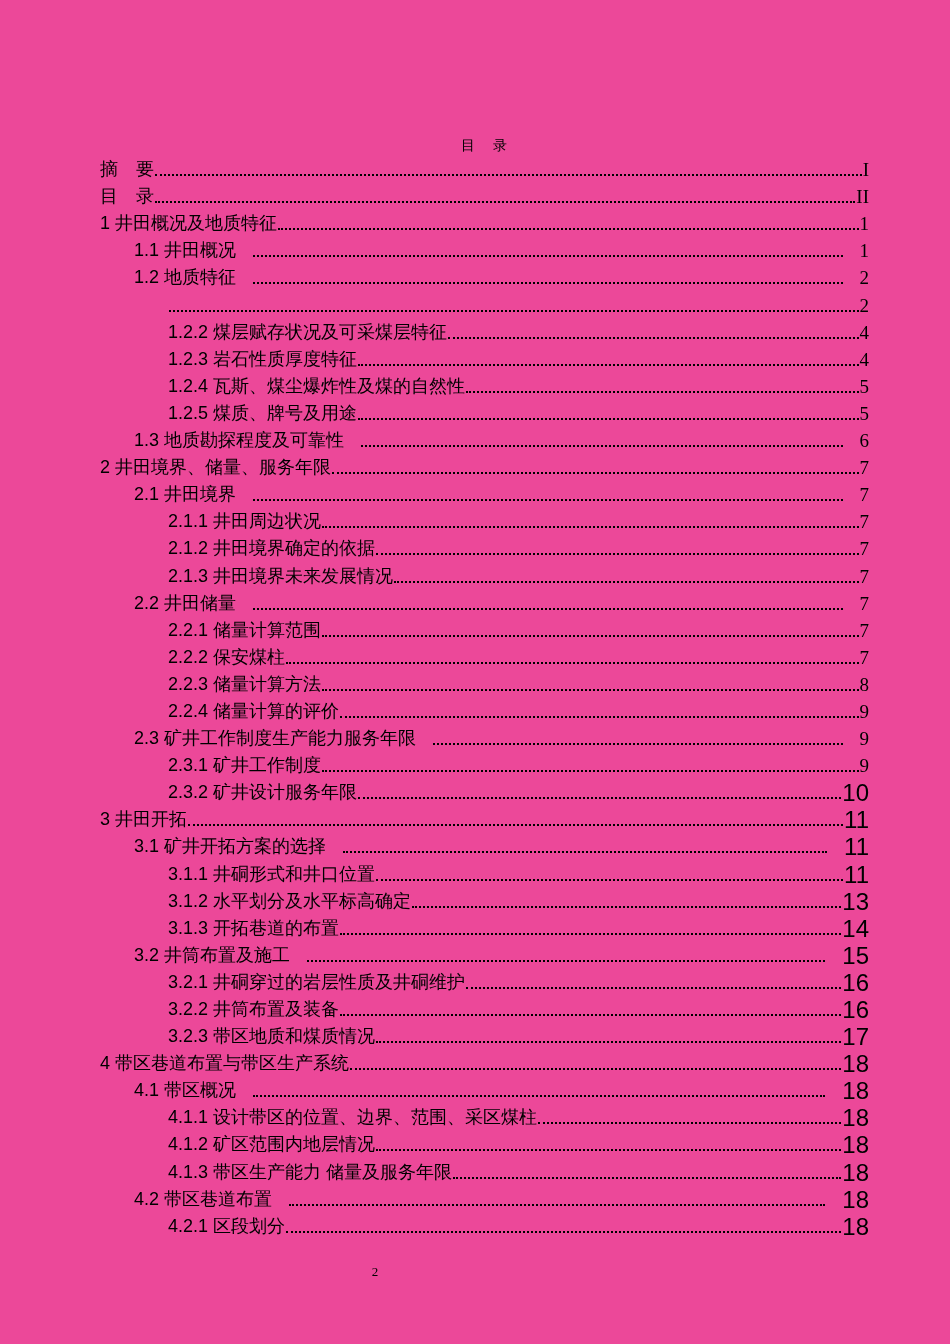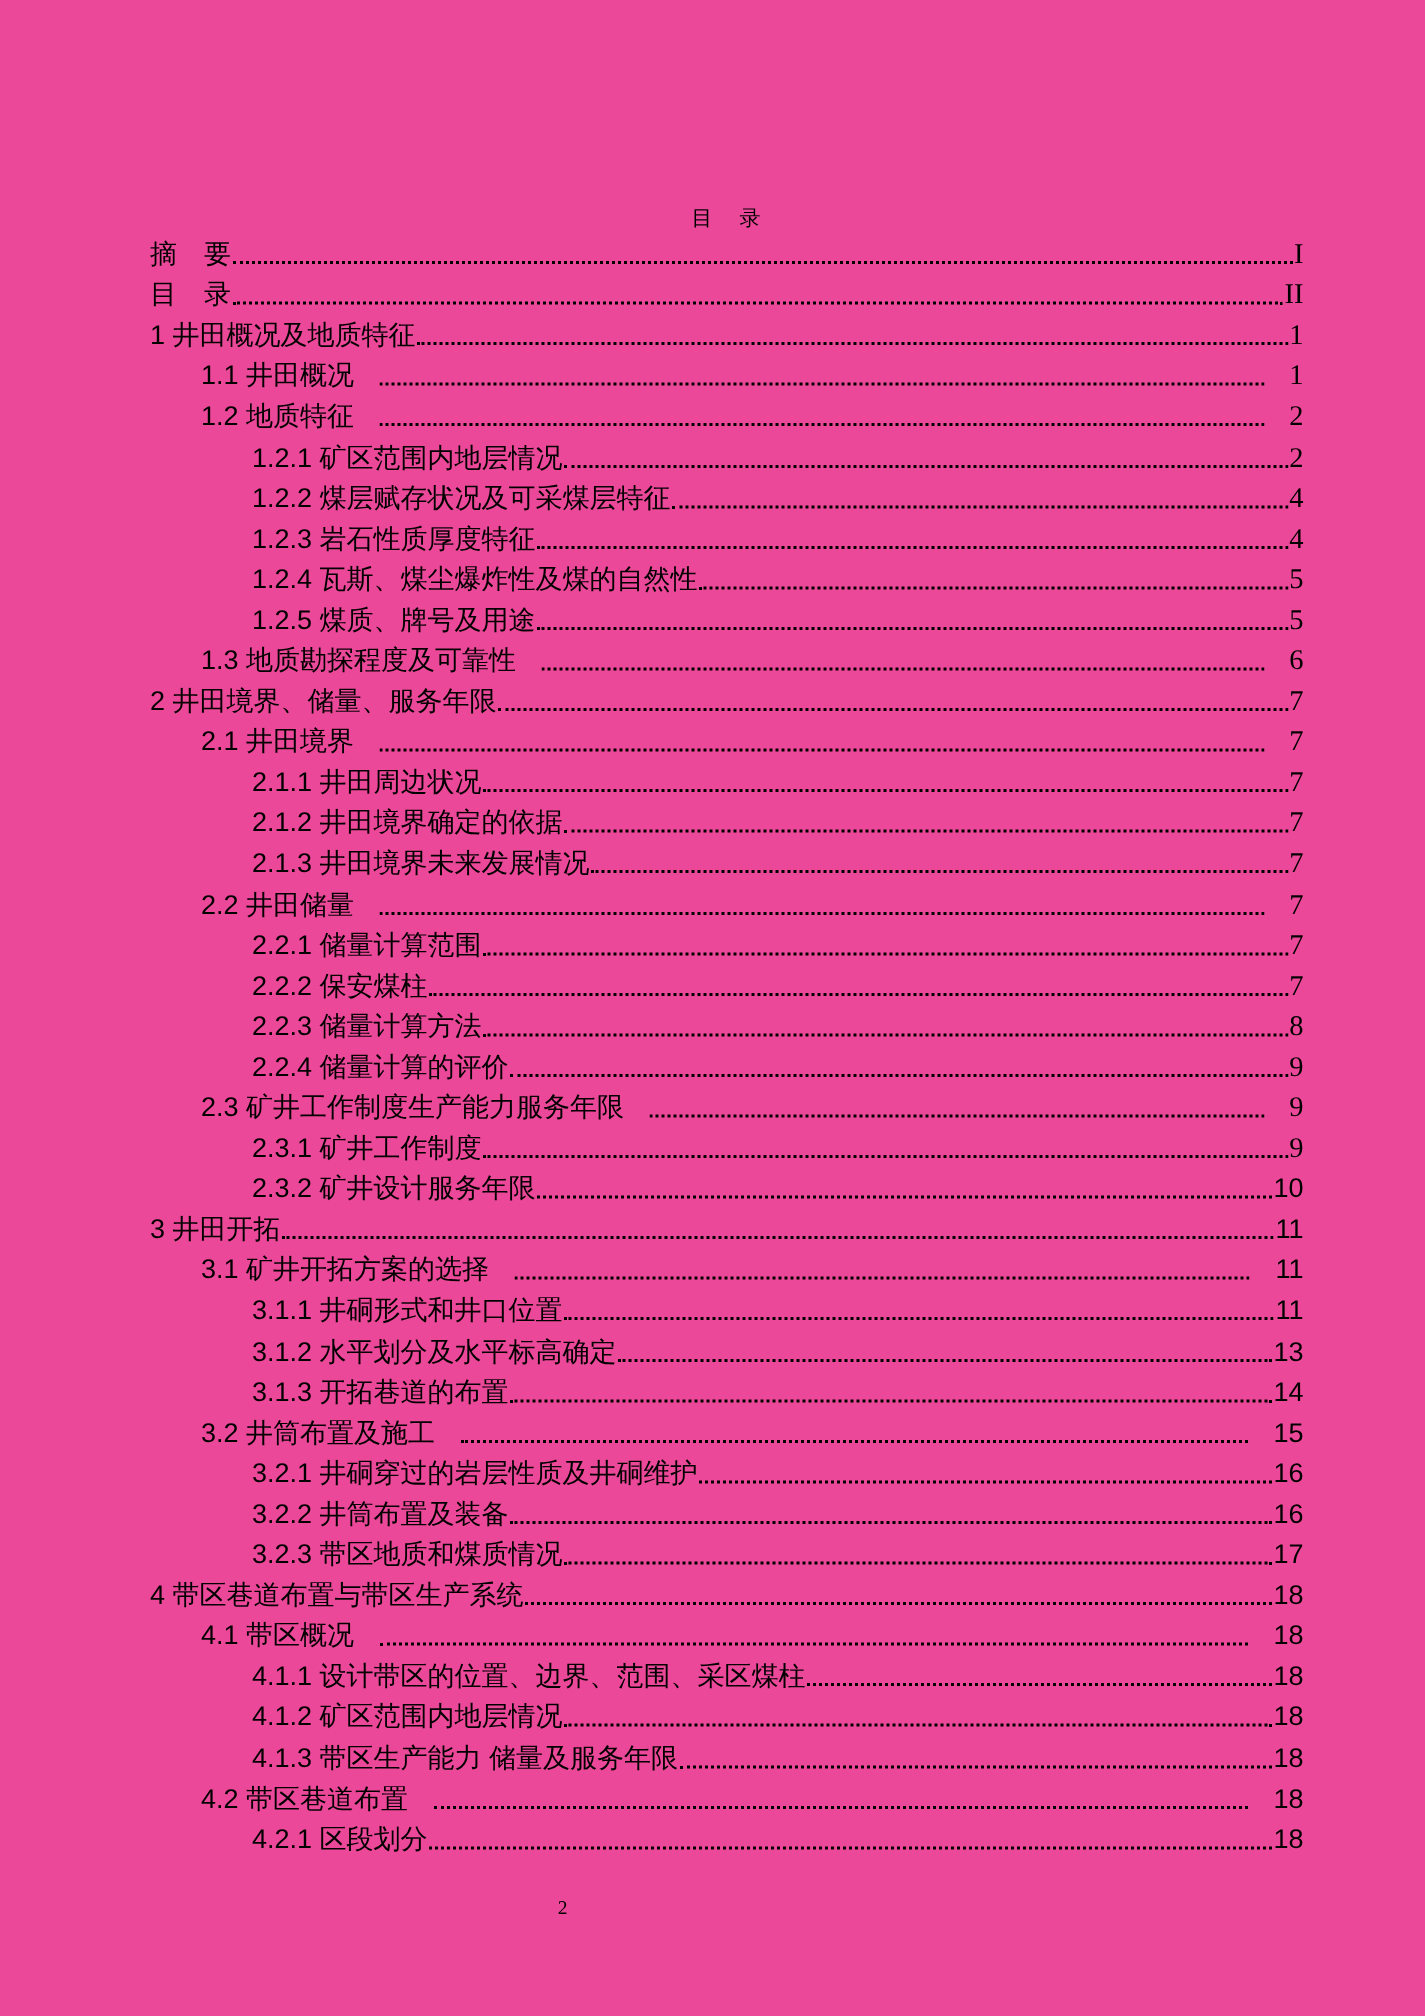"摘 要" .toc-row { align-items: center -> flex-end }
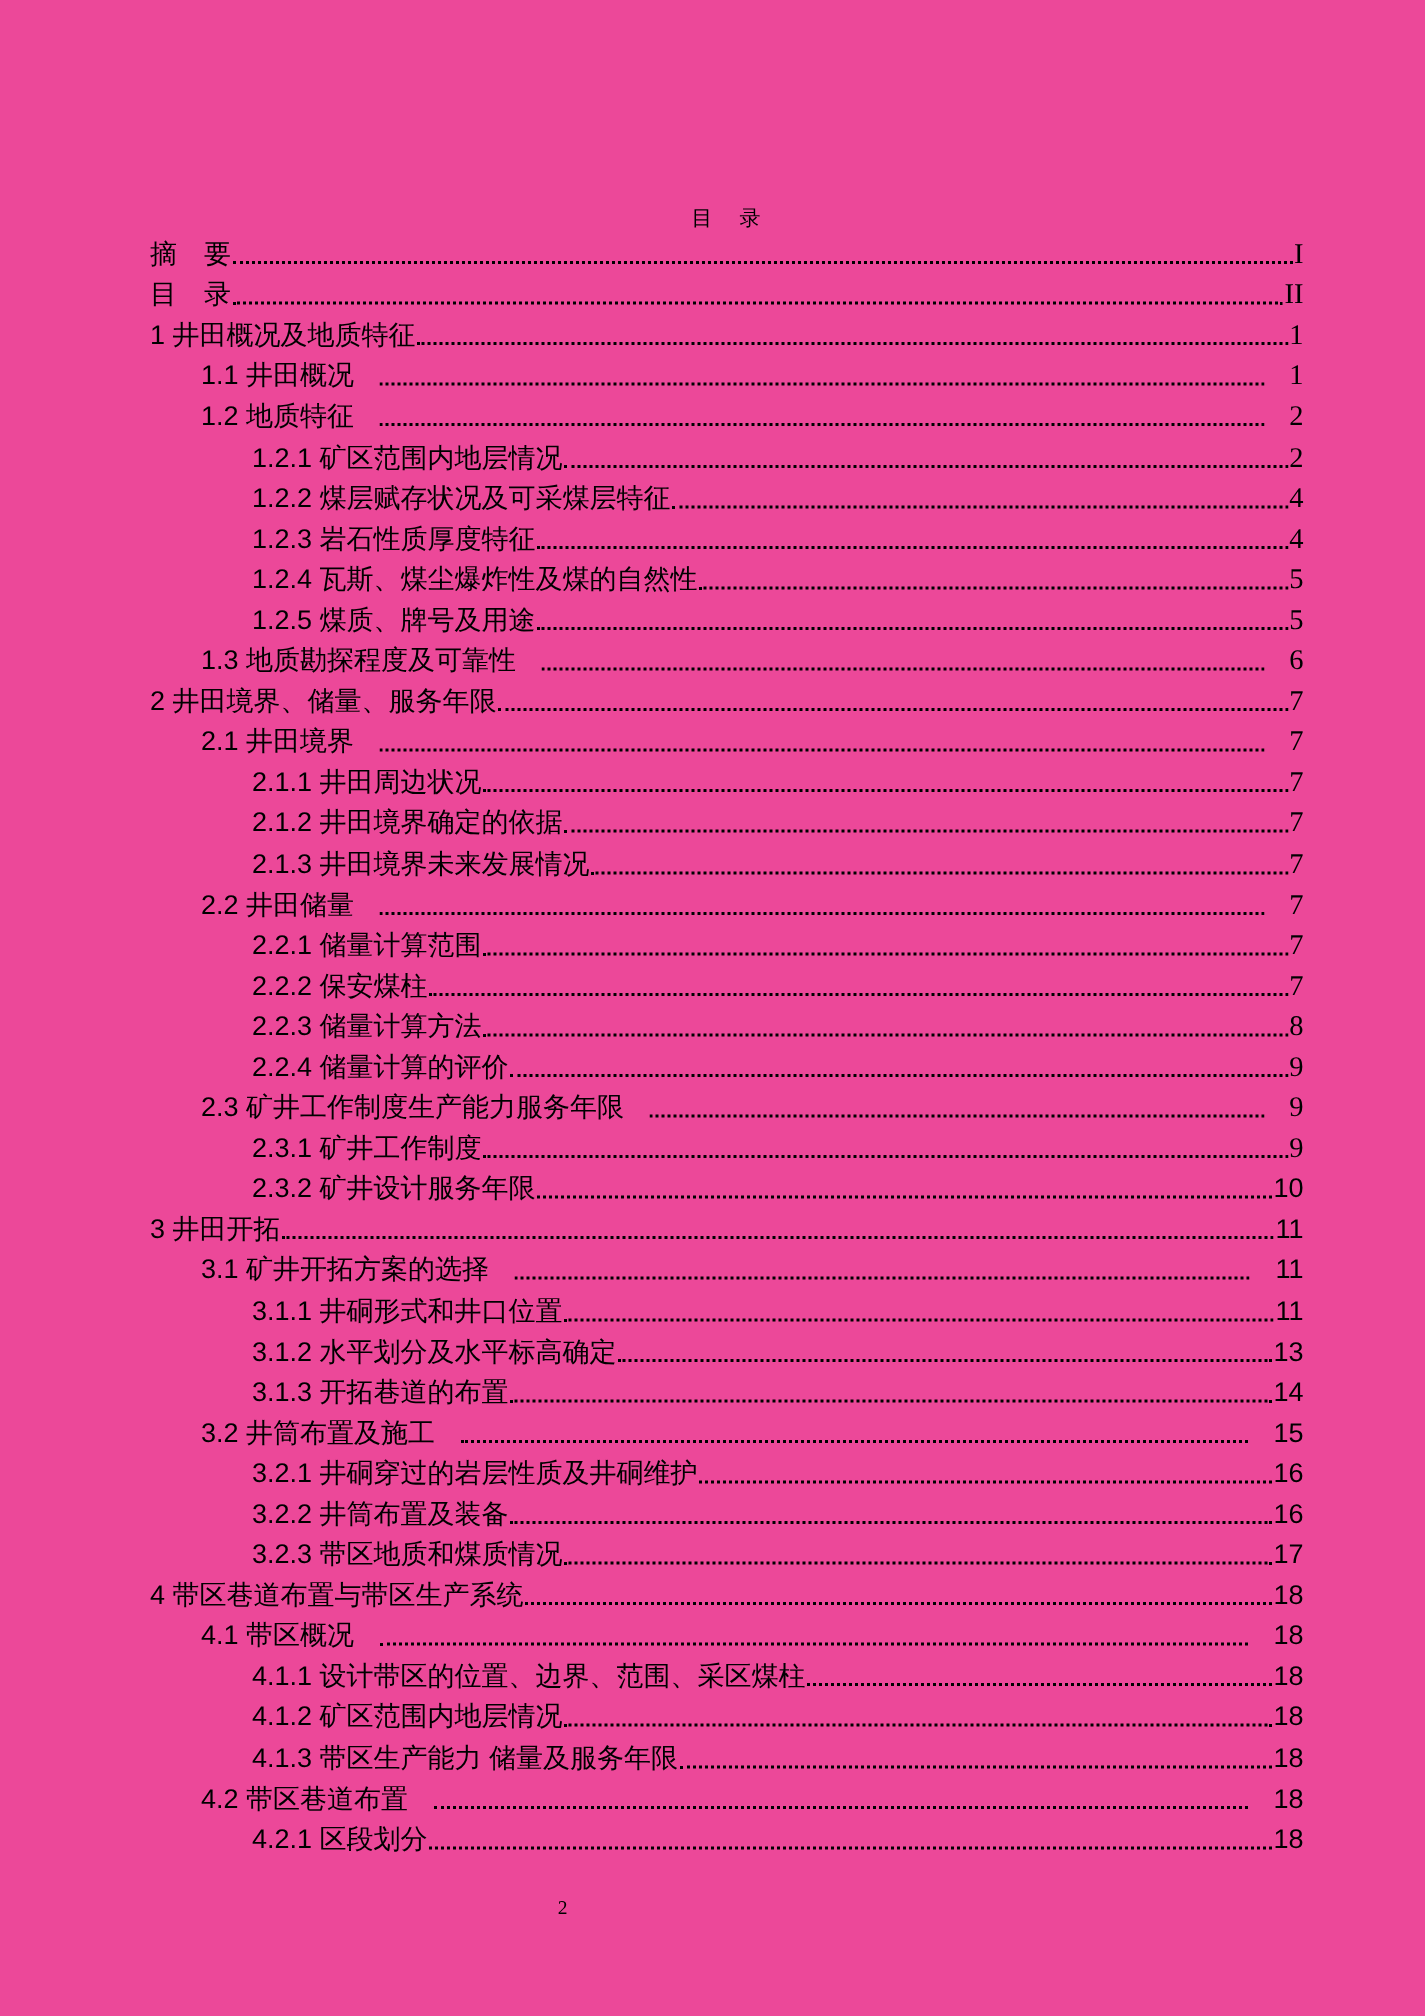"1.2.1 矿区范围内地层情况" span.toc-label { html: <span>1.2.1 矿区范围内地层情况</span> -> none }
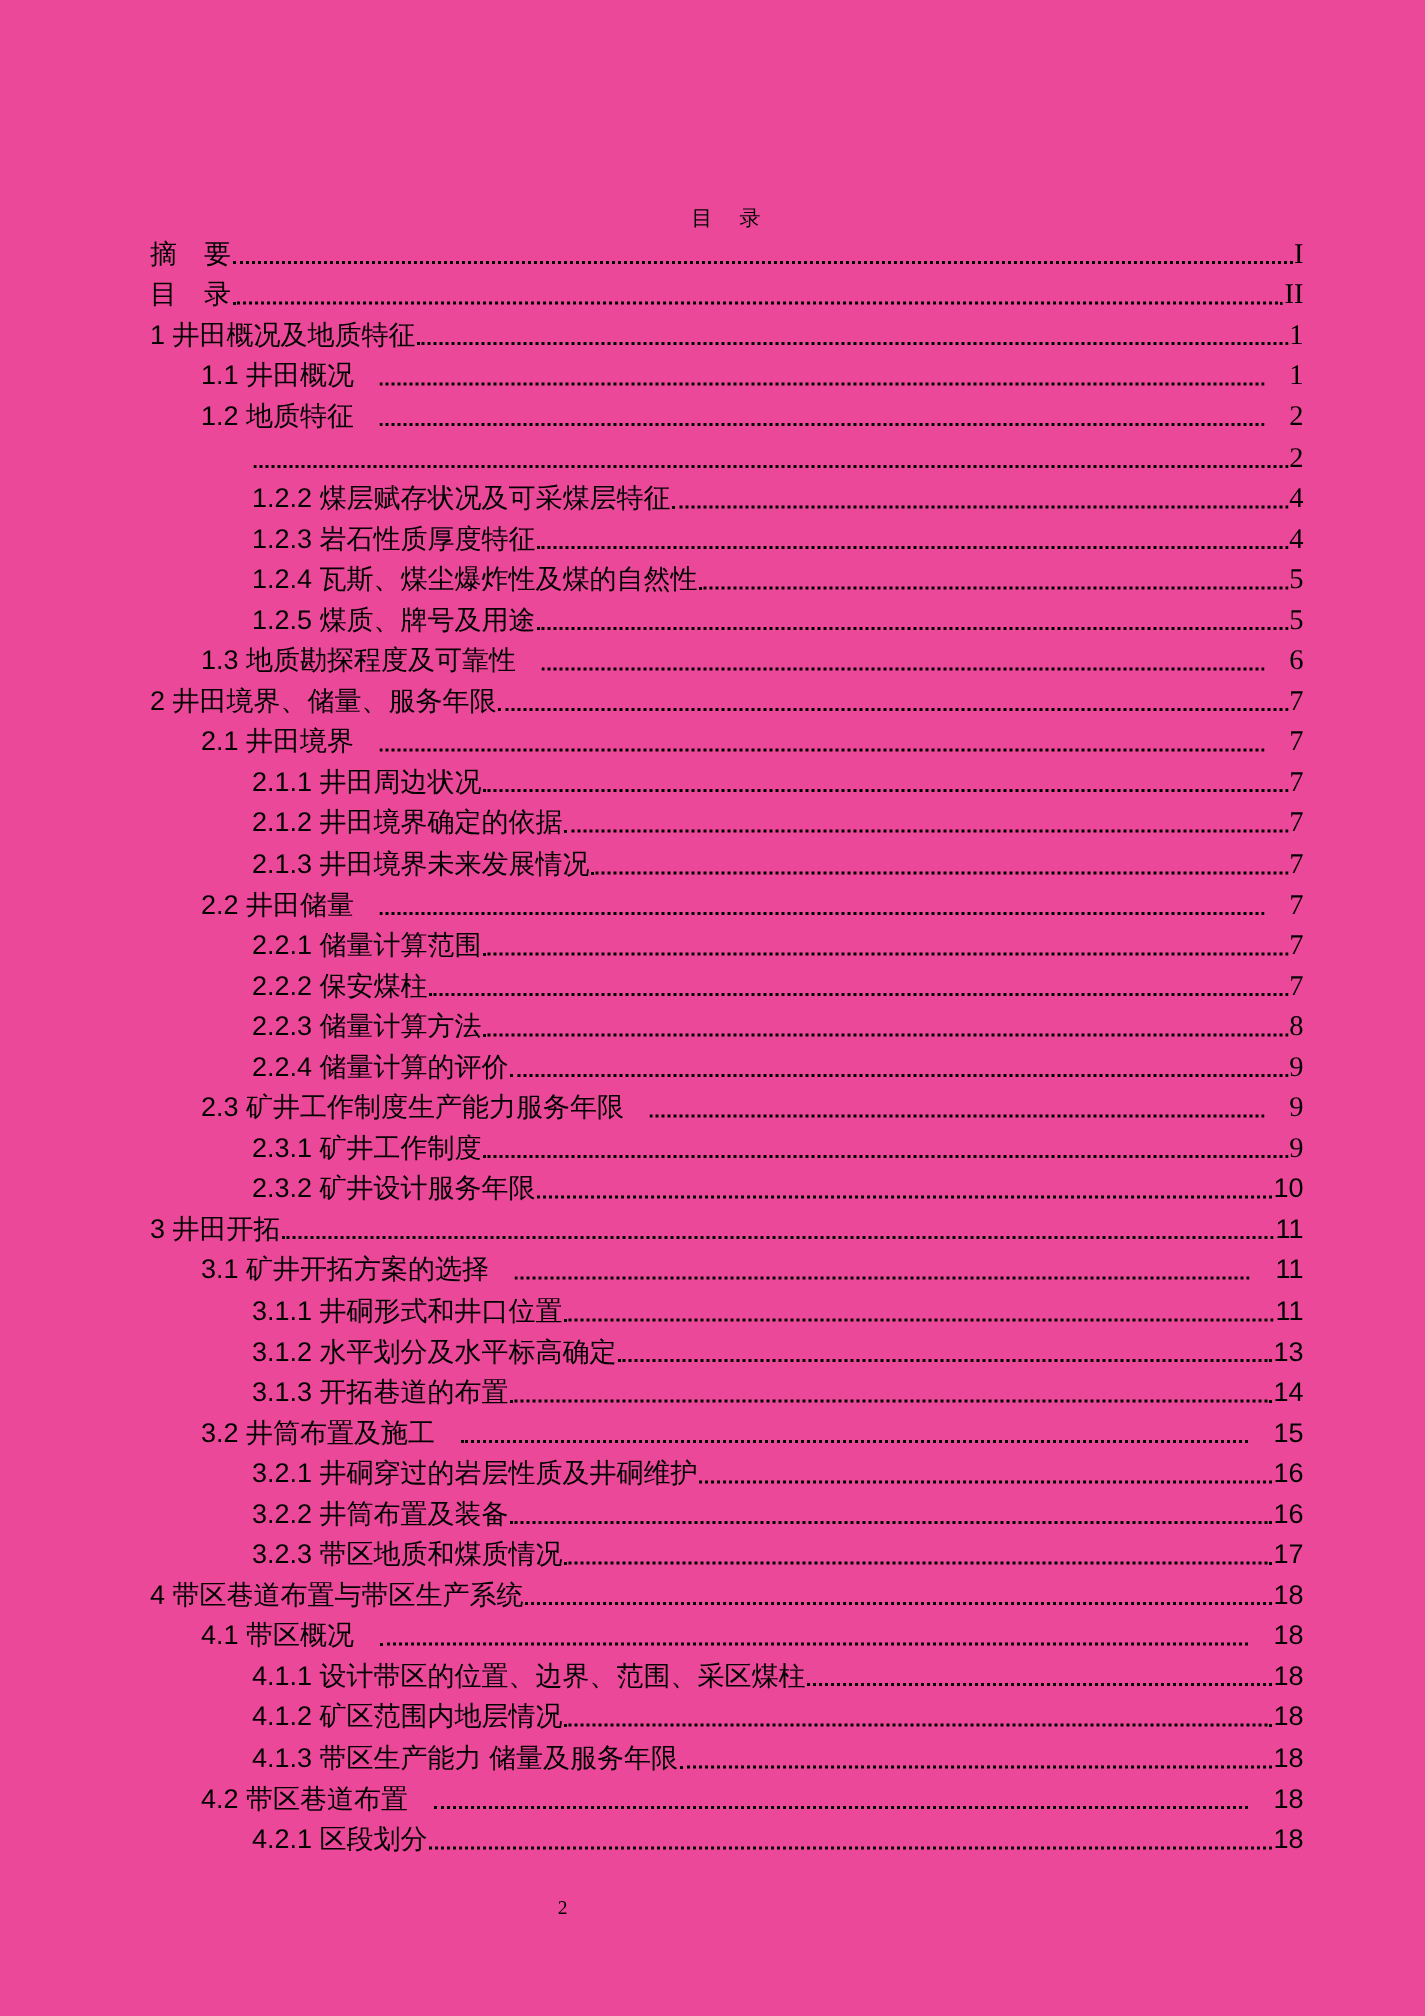"10" .toc-page.sans { font-size: 18px -> 24px }
